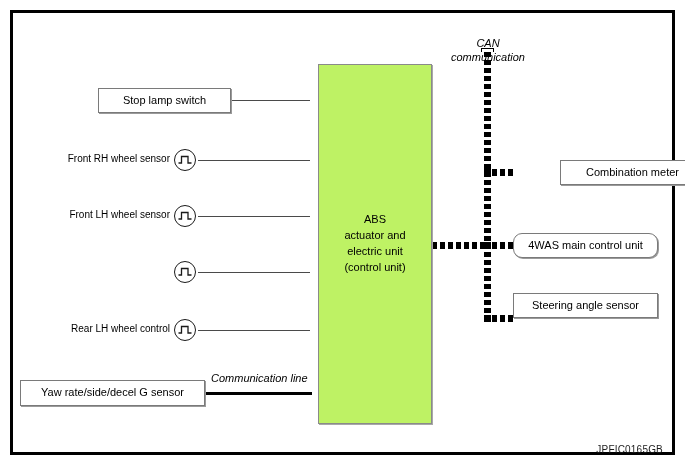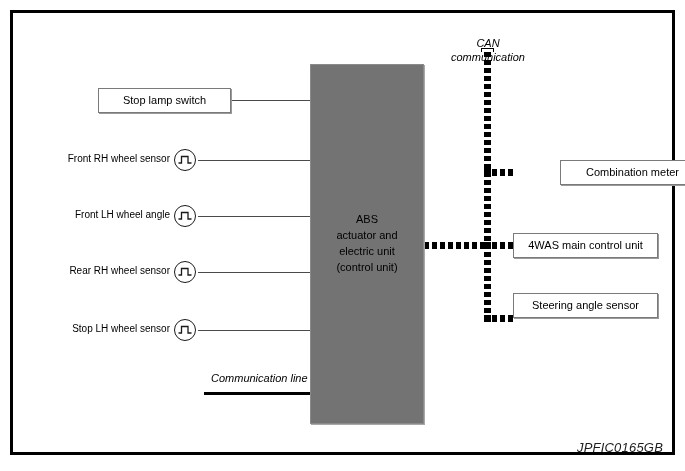"Front LH wheel angle" span { text: angle -> sensor }
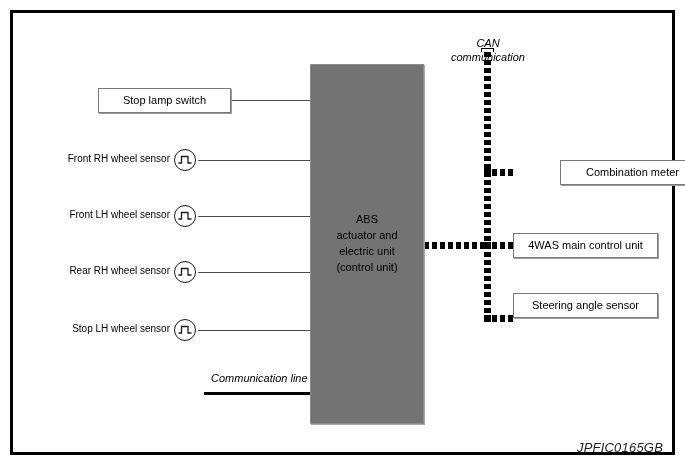"ABS" .abs-unit { background: #737373 -> #bef264; left: 310px -> 318px }
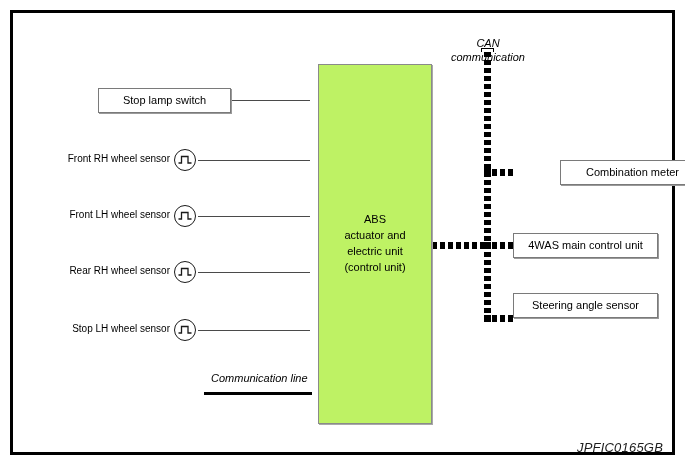"4WAS main control unit" div.box { border-radius: none -> 9px }
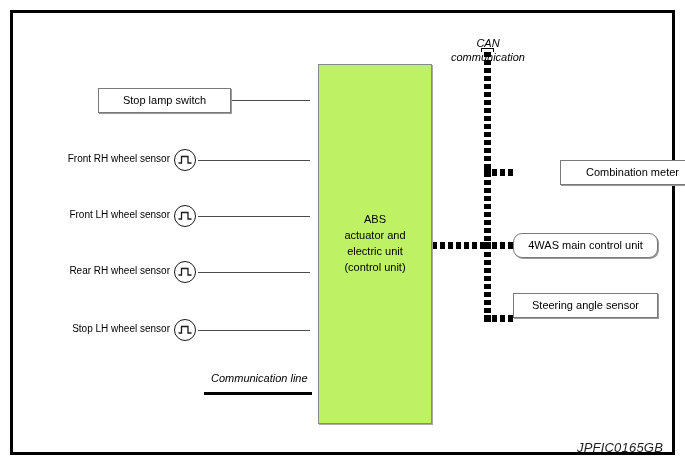"Rear RH wheel sensor" div.sensor-label { html: <div> <span>Rear RH wheel sensor</span> </div> -> none }
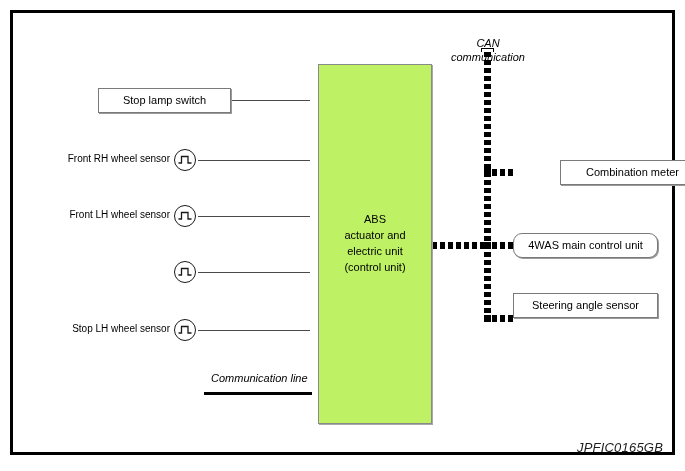"Stop LH wheel sensor" span { text: Stop LH wheel sensor -> Rear LH wheel control }
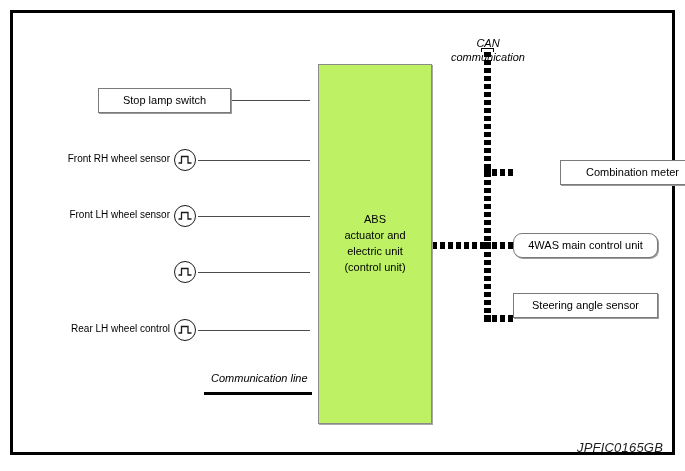"Yaw rate/side/decel G sensor" div.box { html: none -> <div> <span>Yaw rate/side/decel G sensor</span> </div> }
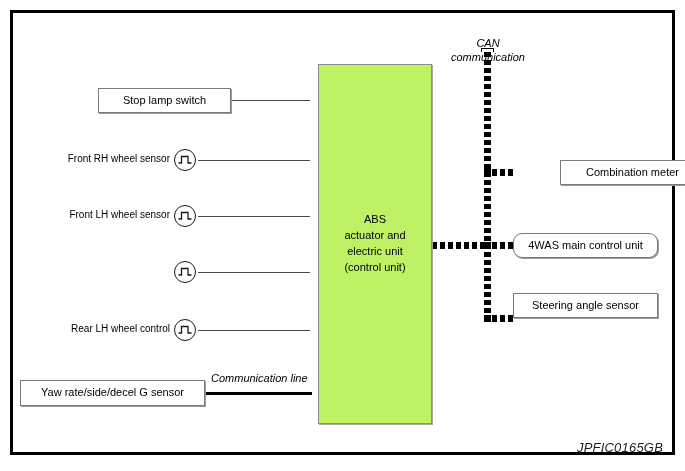"JPFIC0165GB" .ref-code { font-size: 13px -> 10px; font-style: italic -> none }
